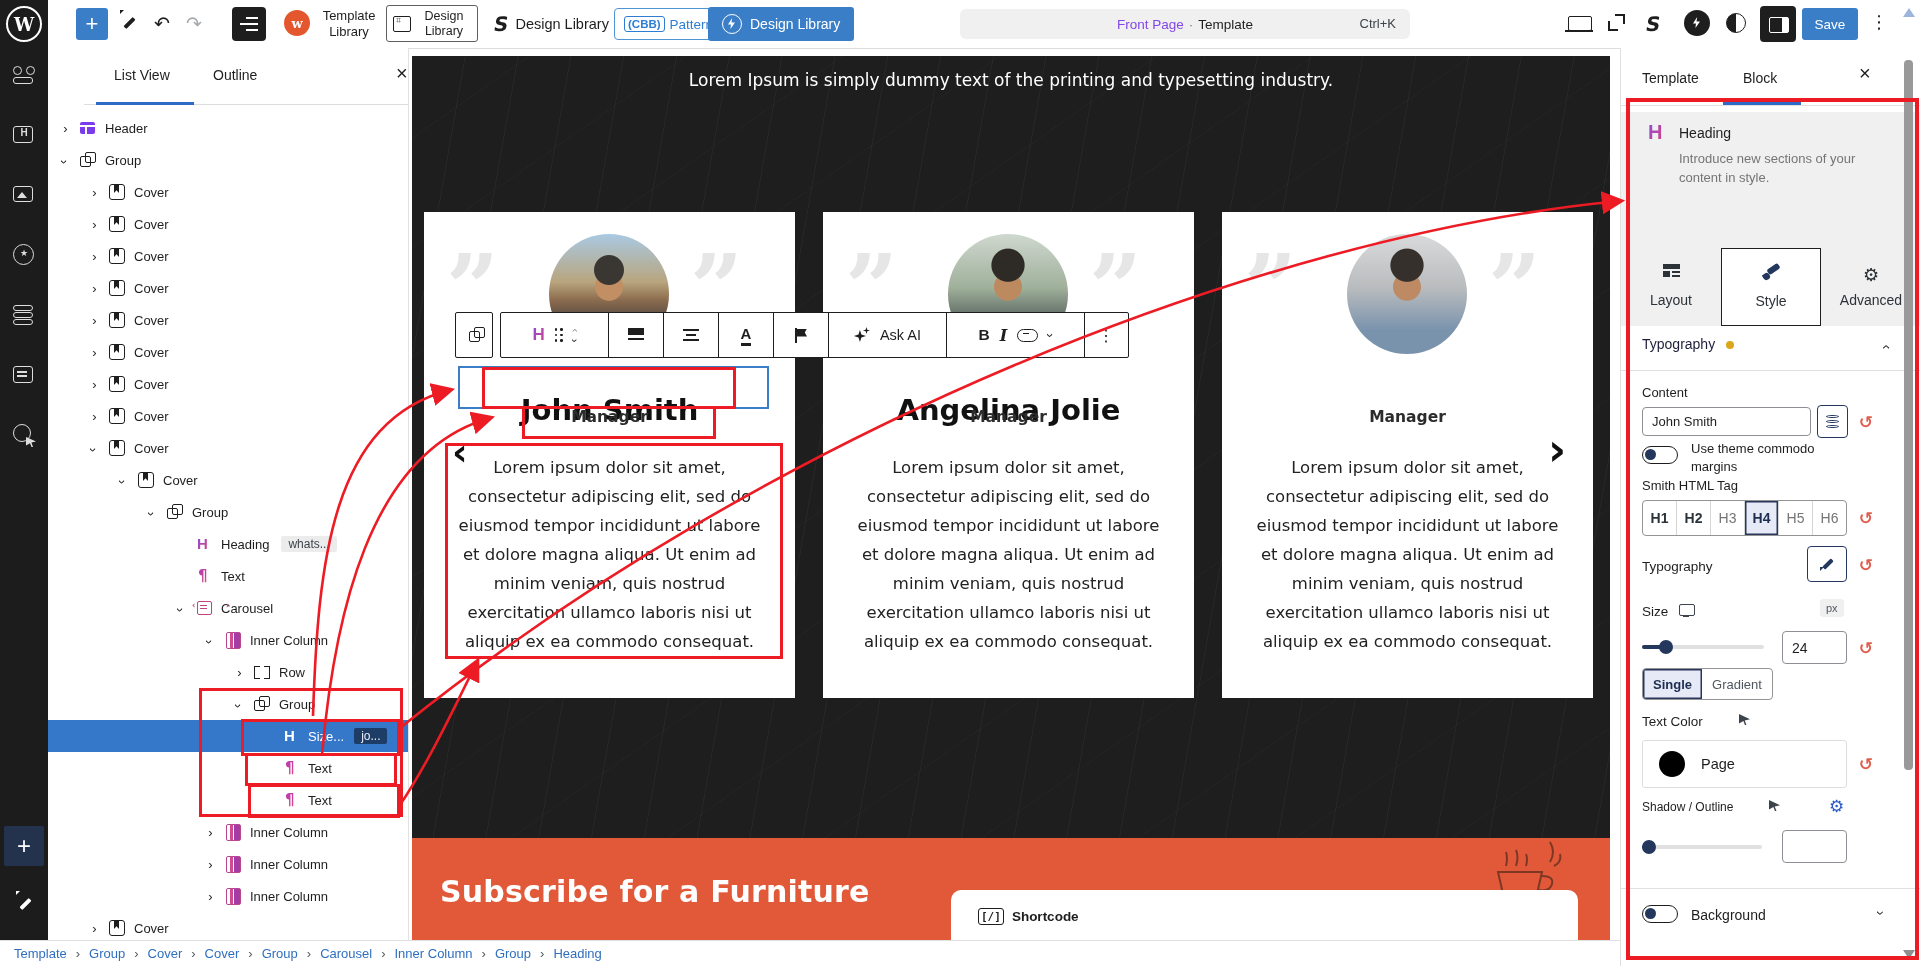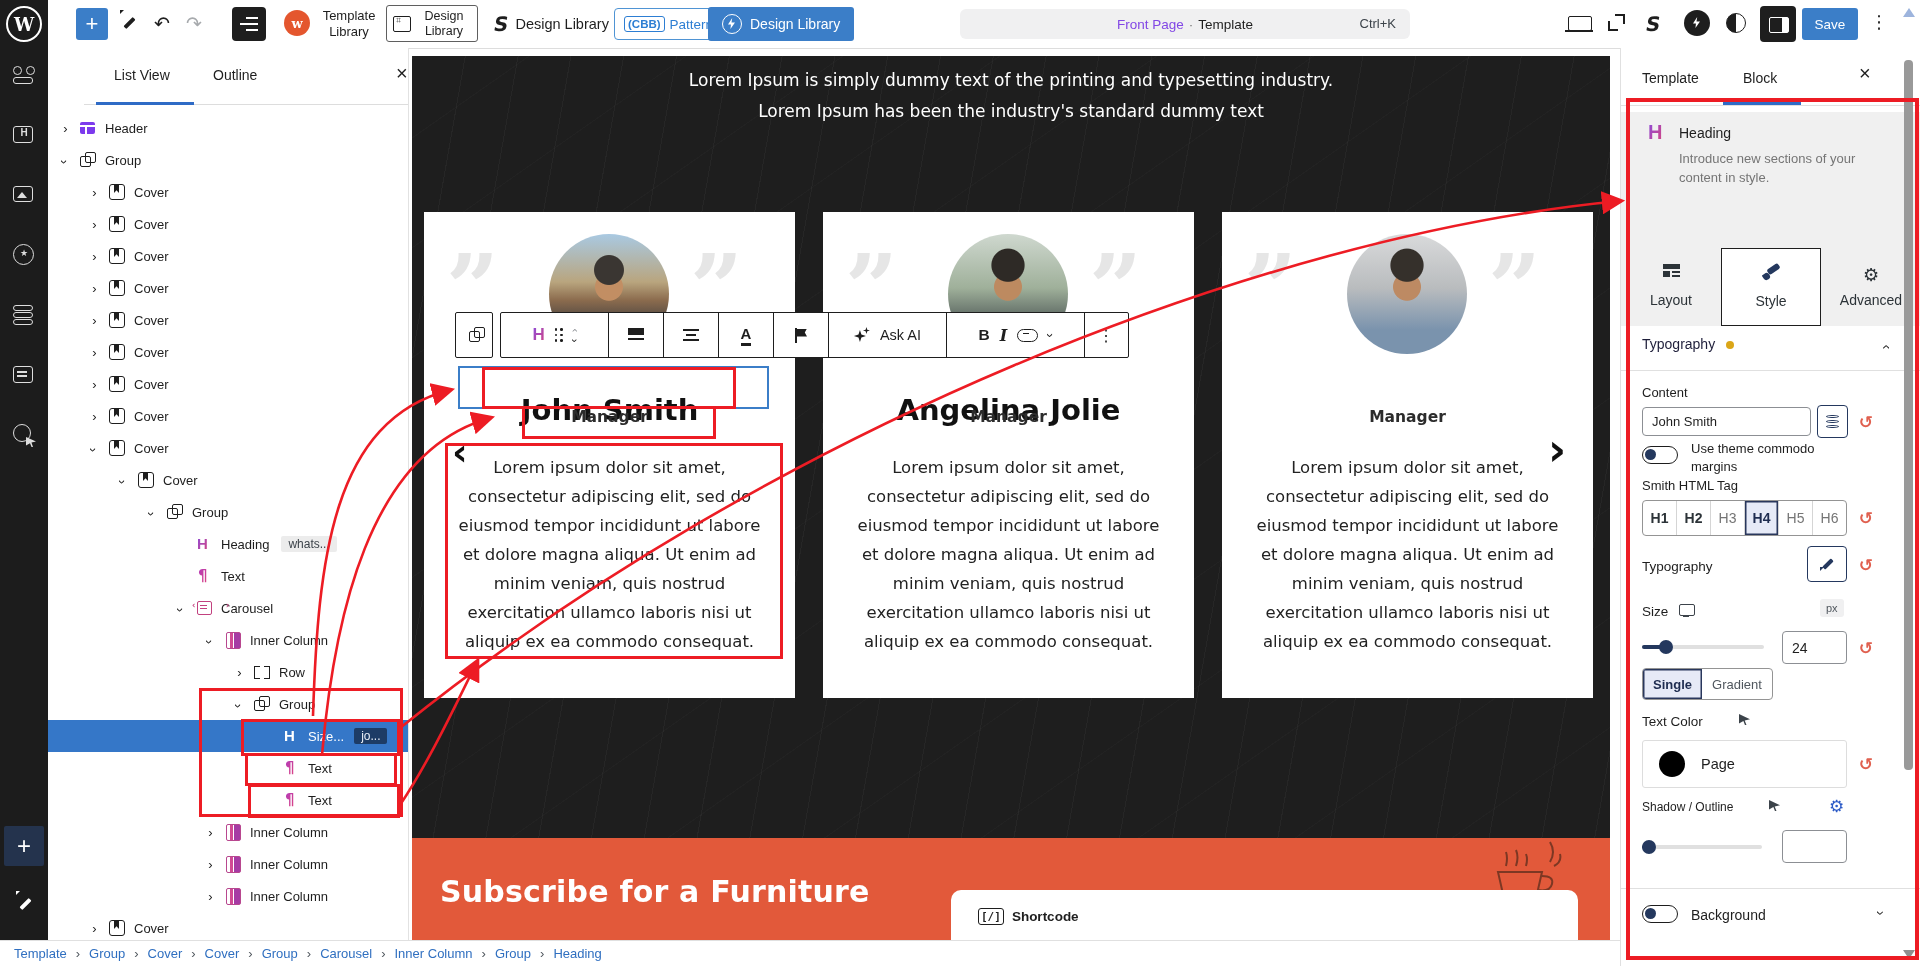"Lorem Ipsum has been the" div.intro { html: <div>Lorem Ipsum has been the industry's standard dummy text</div> -> none }
